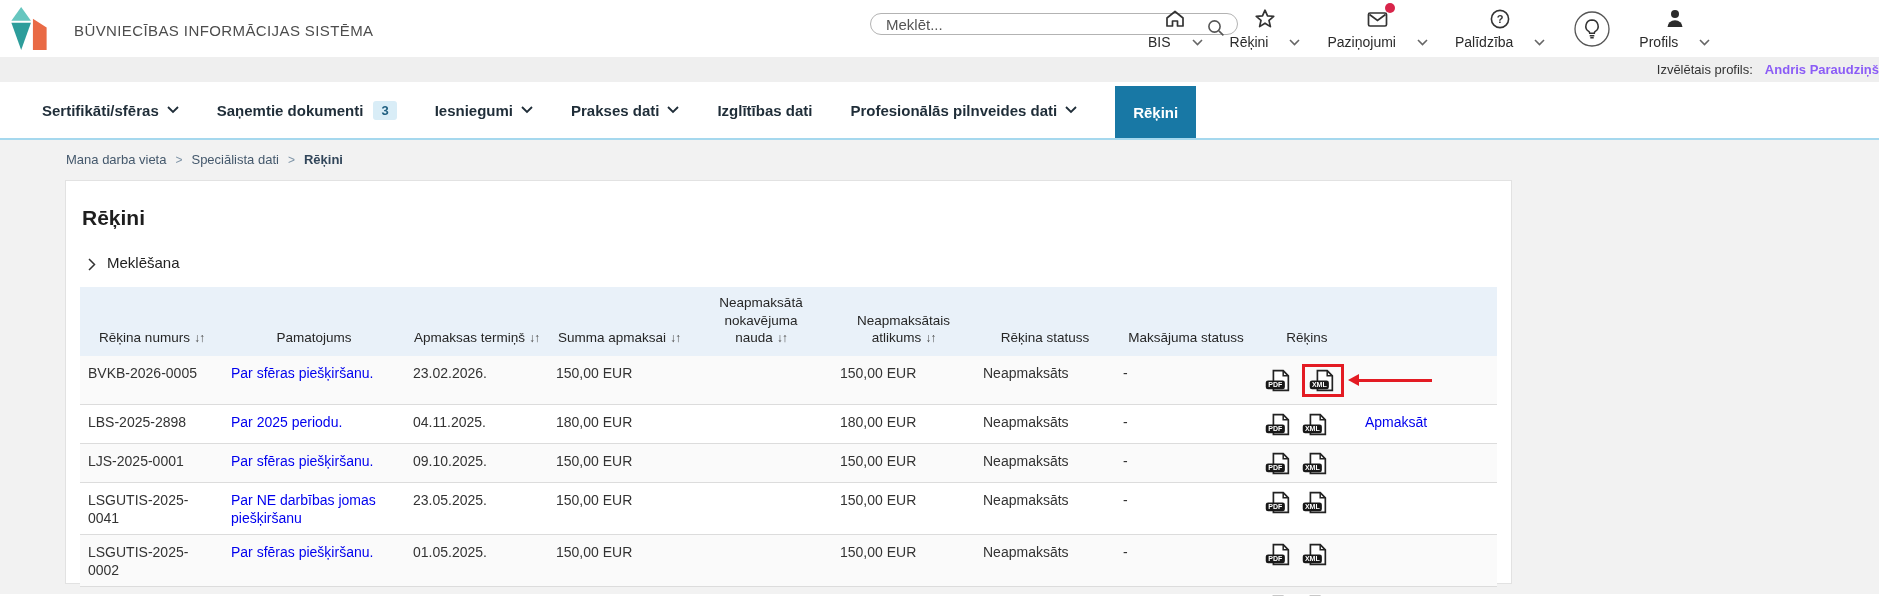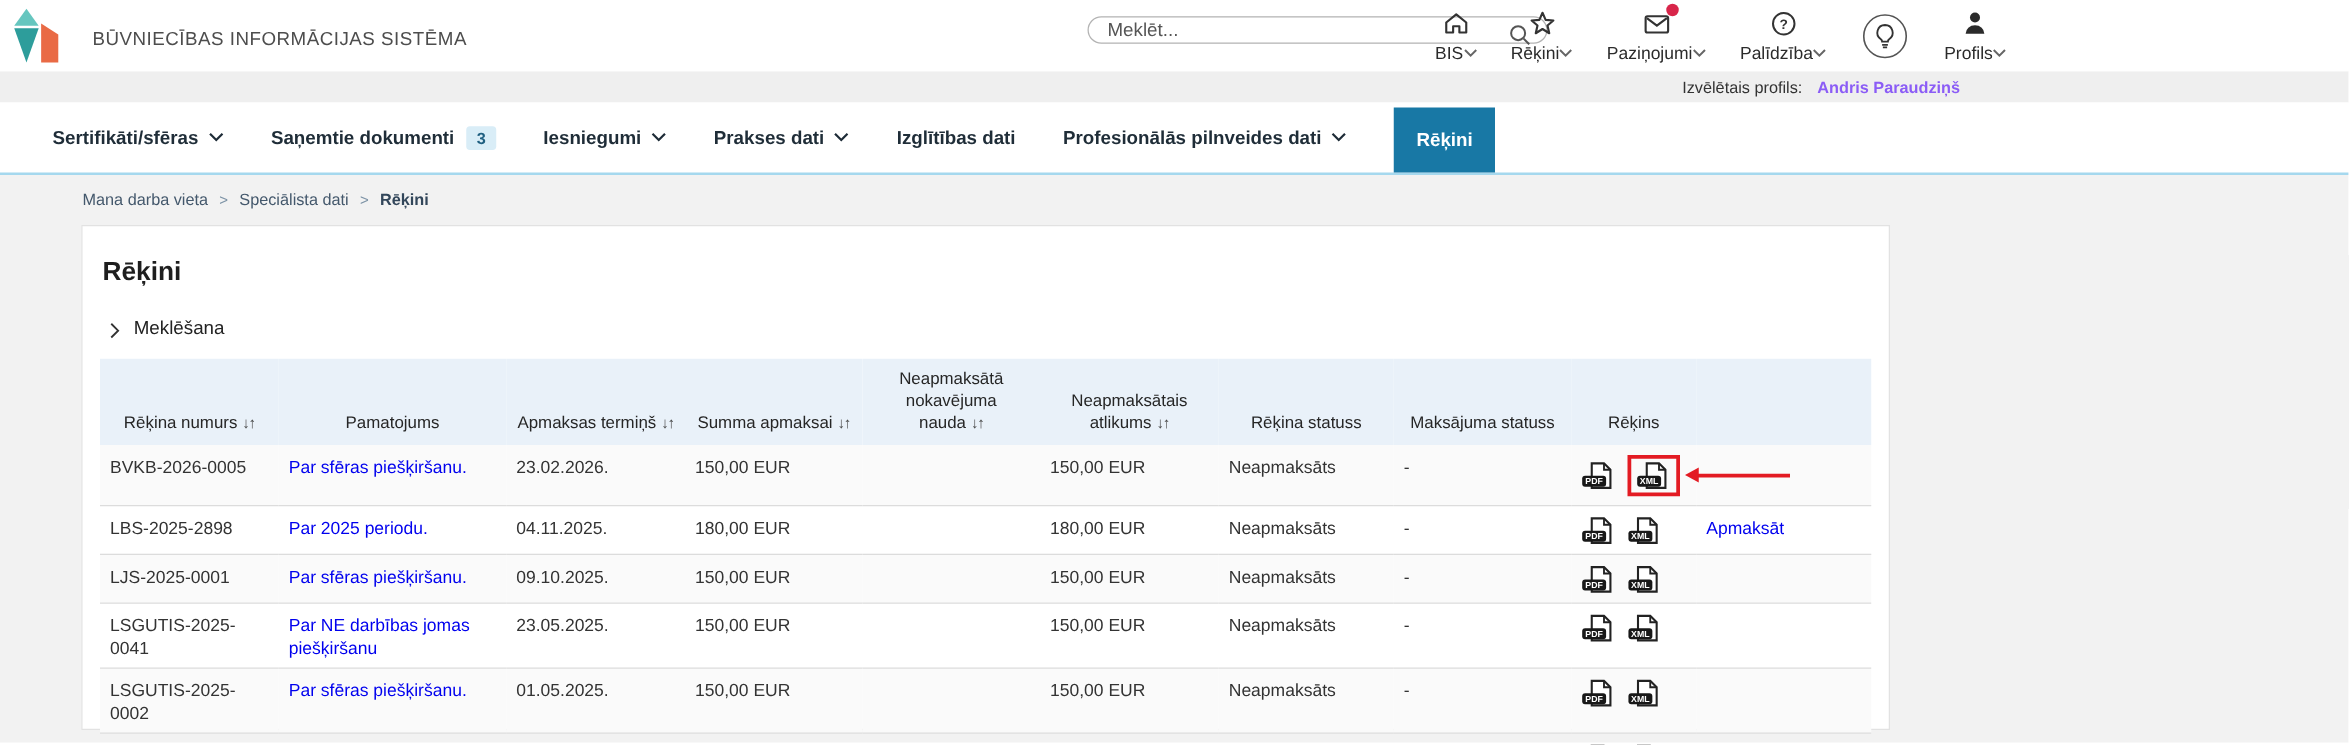"BIS" .hmenu-label-row { gap: 0 -> 21px }
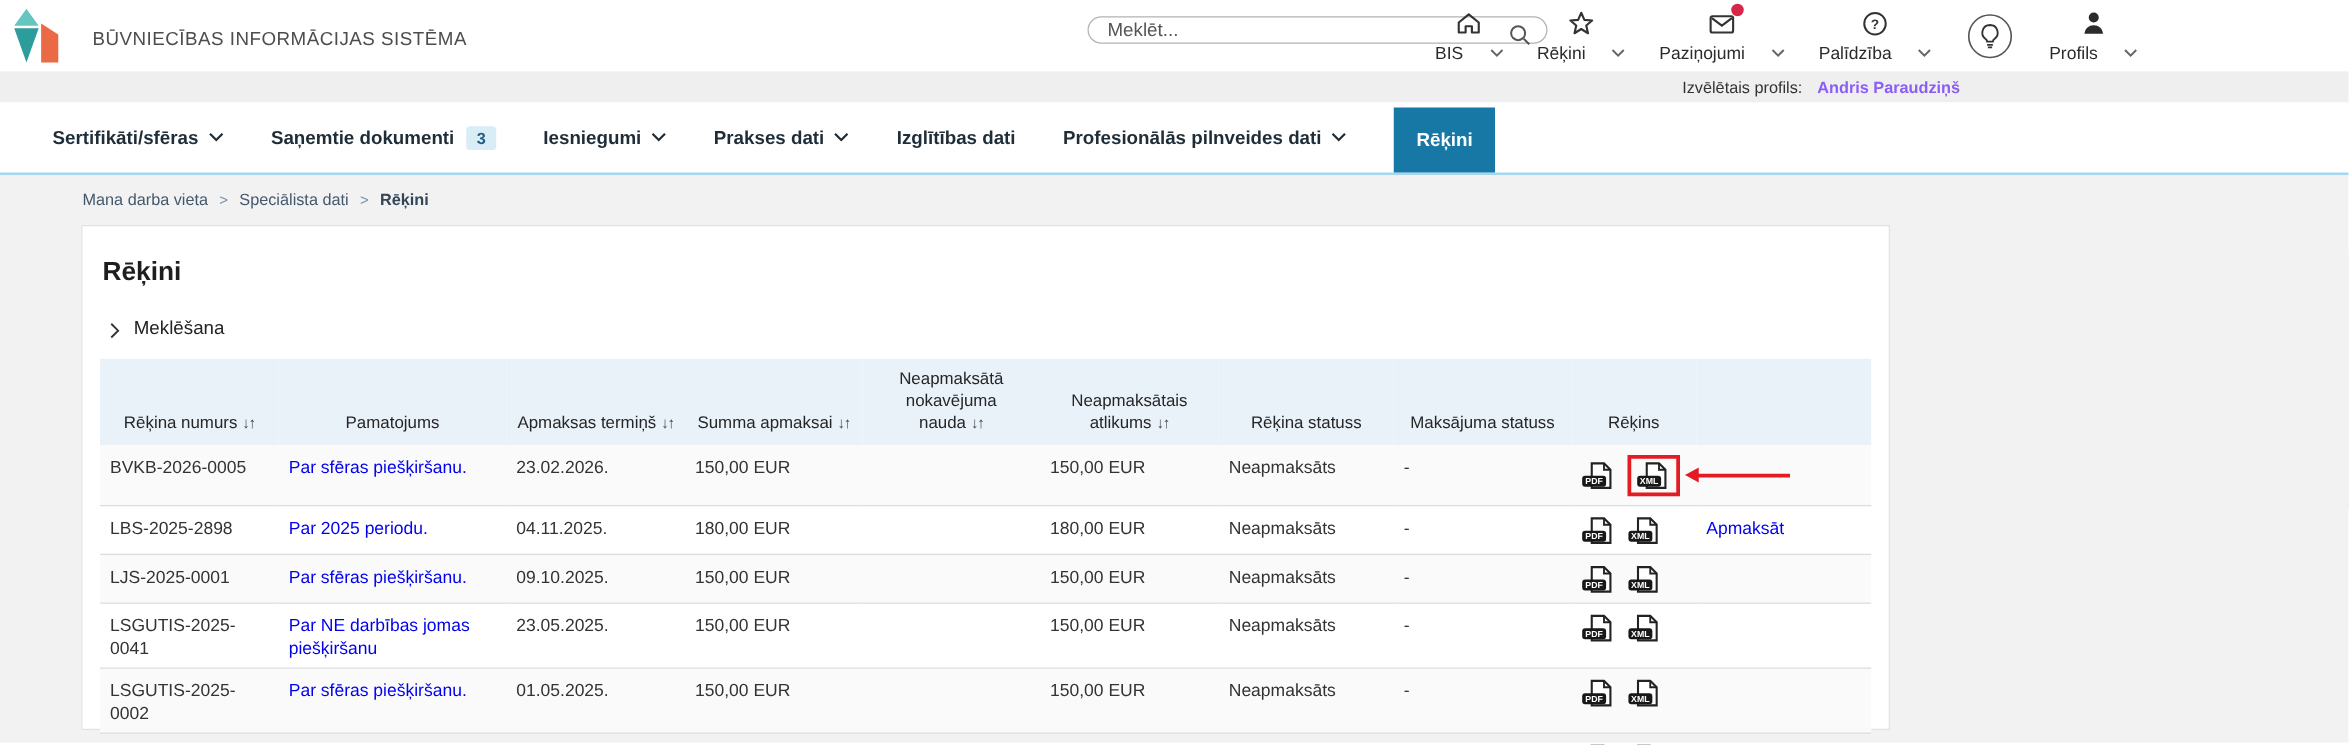"Izvēlētais profils:" .profile-bar { padding-right: 311px -> none }
